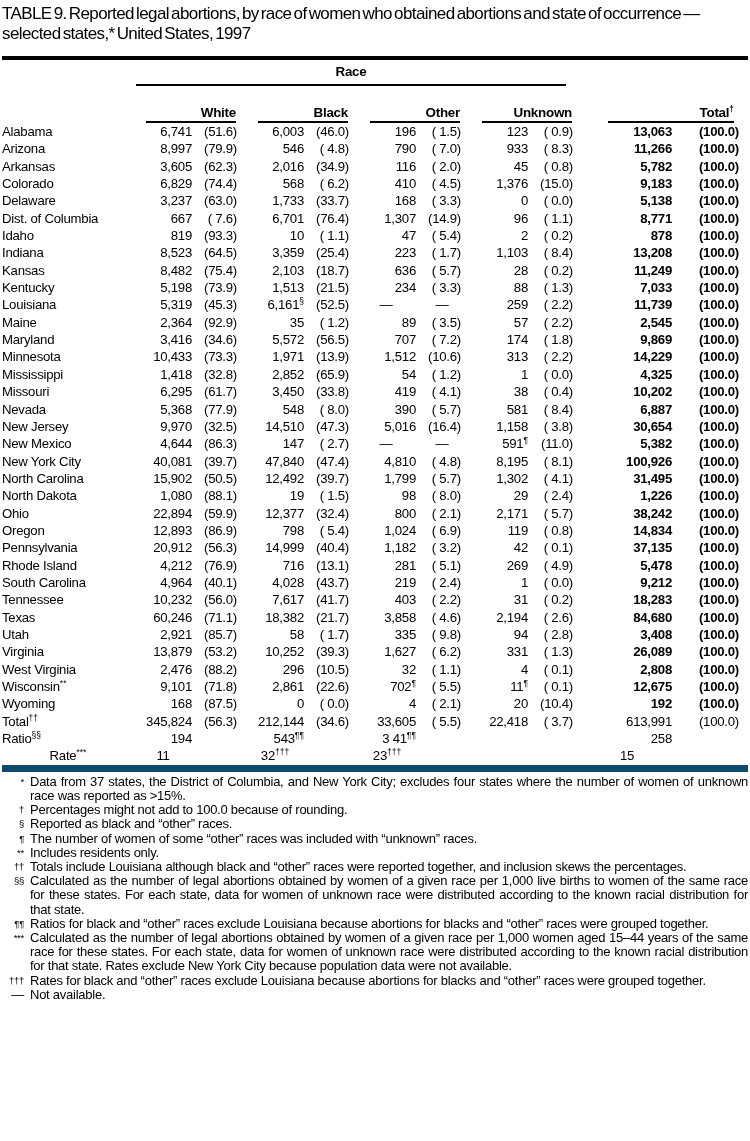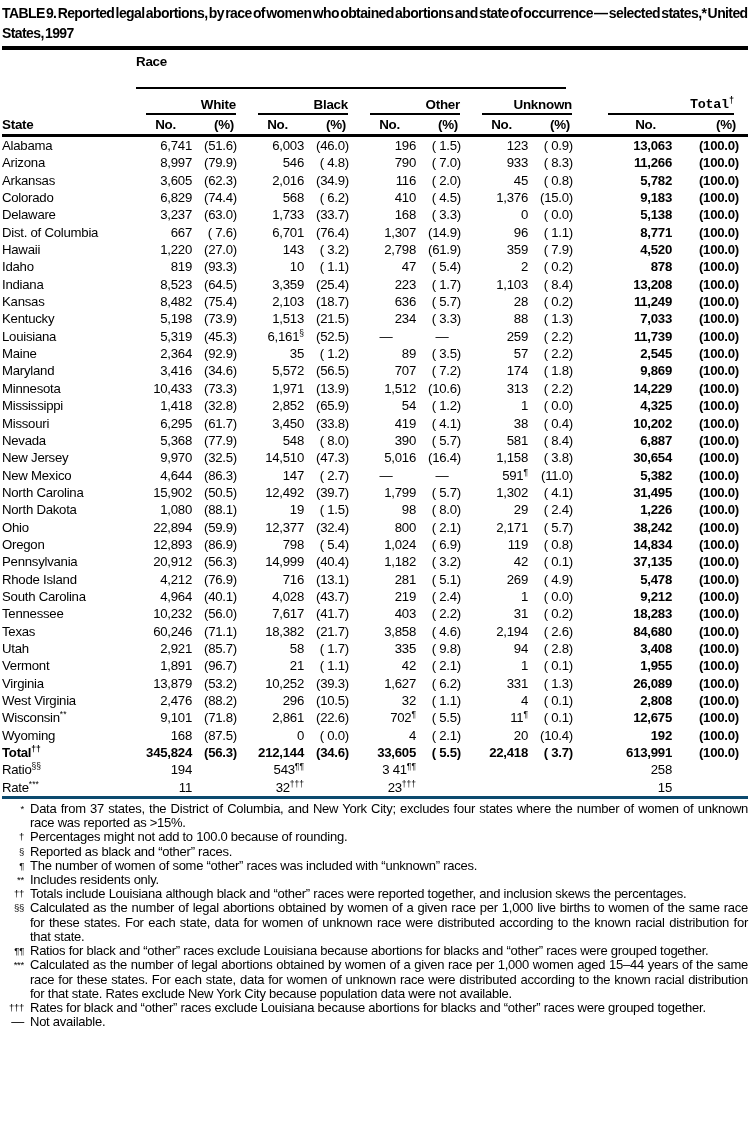"TABLE 9. Reported legal abortions," .title { font-size: 14px -> 17px; font-weight: bold -> normal; margin: 1px 0 3px 0 -> 1px 0 13px 0 }
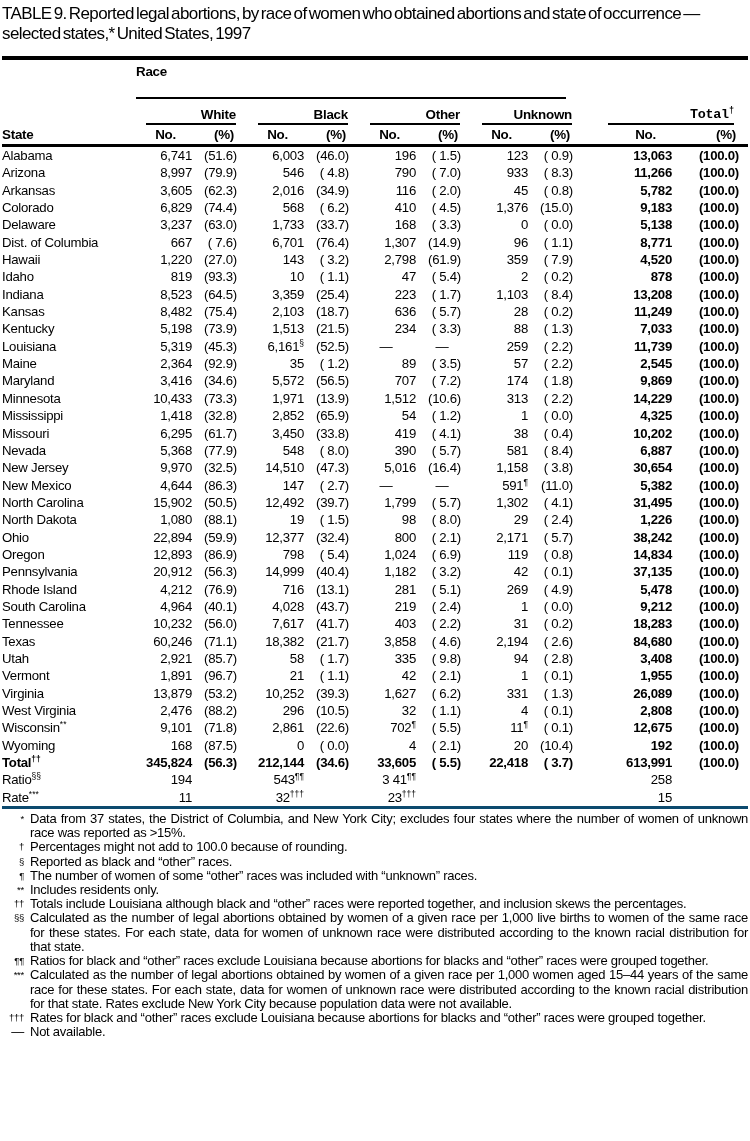"Race" .race-inner { padding-bottom: 18px -> 5px; text-align: left -> center }
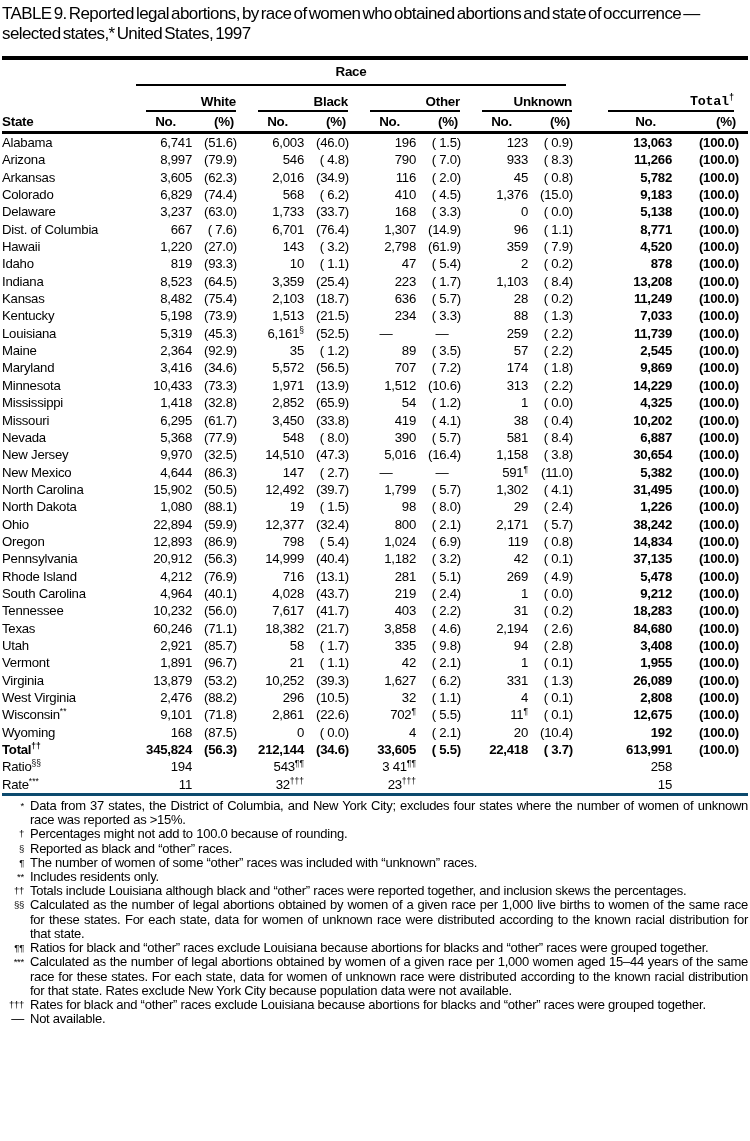"Total†" th.grp-total .grp-inner { font-family: Liberation Mono, monospace -> none; margin: 6px 14px 0 26px -> 17px 14px 0 26px }
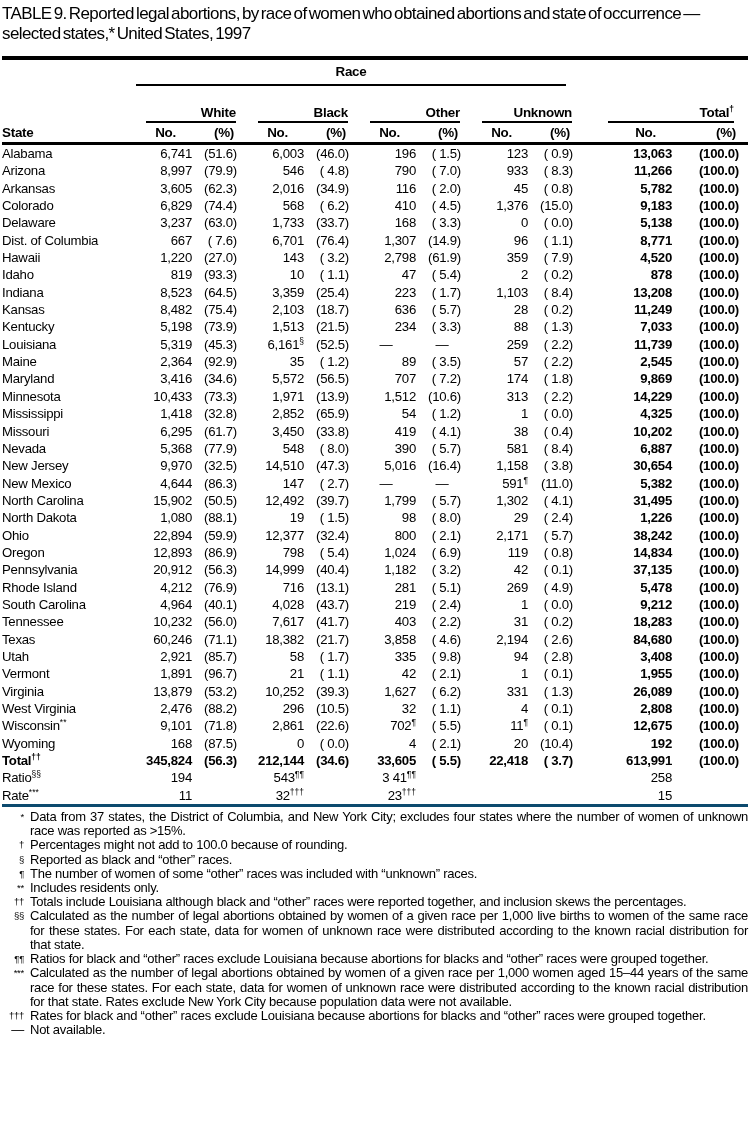"State" tr.colhead { html: <tr> <th>State</th> <th>No.</th> <th>(%)</th> <th>No.</th> <th>(%)</th> <th>No.</th> <th>(%)</th> <th>No.</th> <th>(%)</th> <th>No.</th> <th>(%)</th> </tr> -> none }
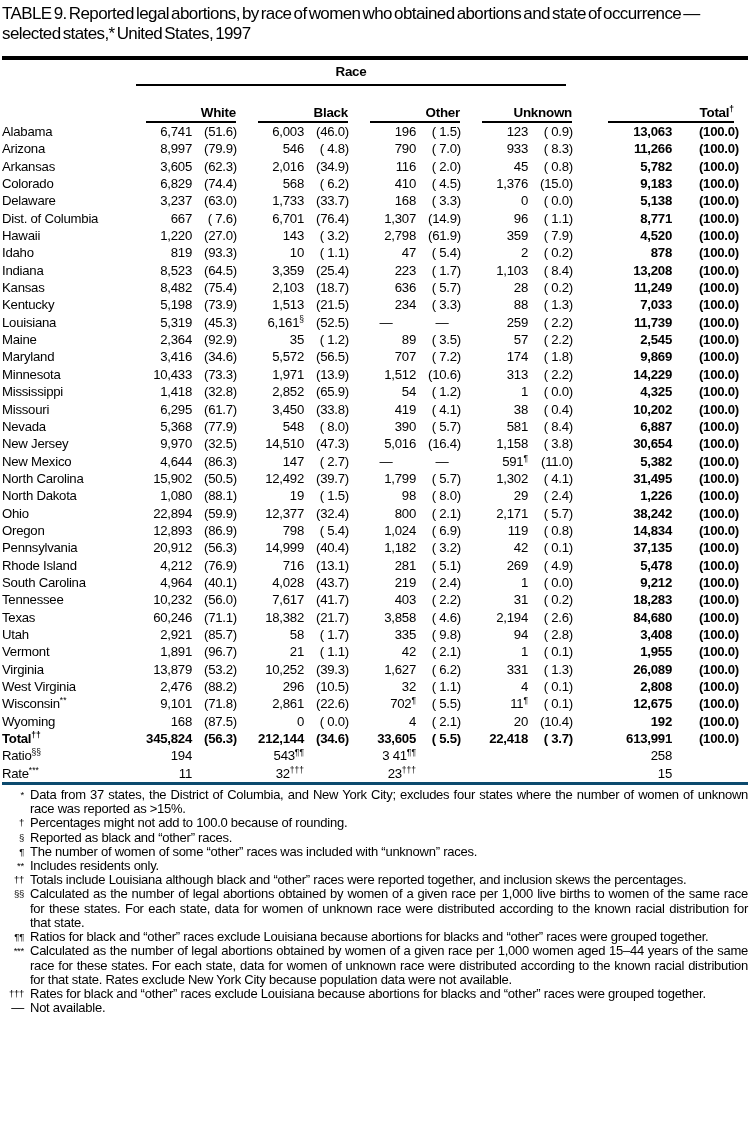"Hawaii" tr { html: <tr> <td>Hawaii</td> <td>1,220</td> <td>(27.0)</td> <td>143</td> <td>( 3.2)</td> <td>2,798</td> <td>(61.9)</td> <td>359</td> <td>( 7.9)</td> <td>4,520</td> <td>(100.0)</td> </tr> -> none }
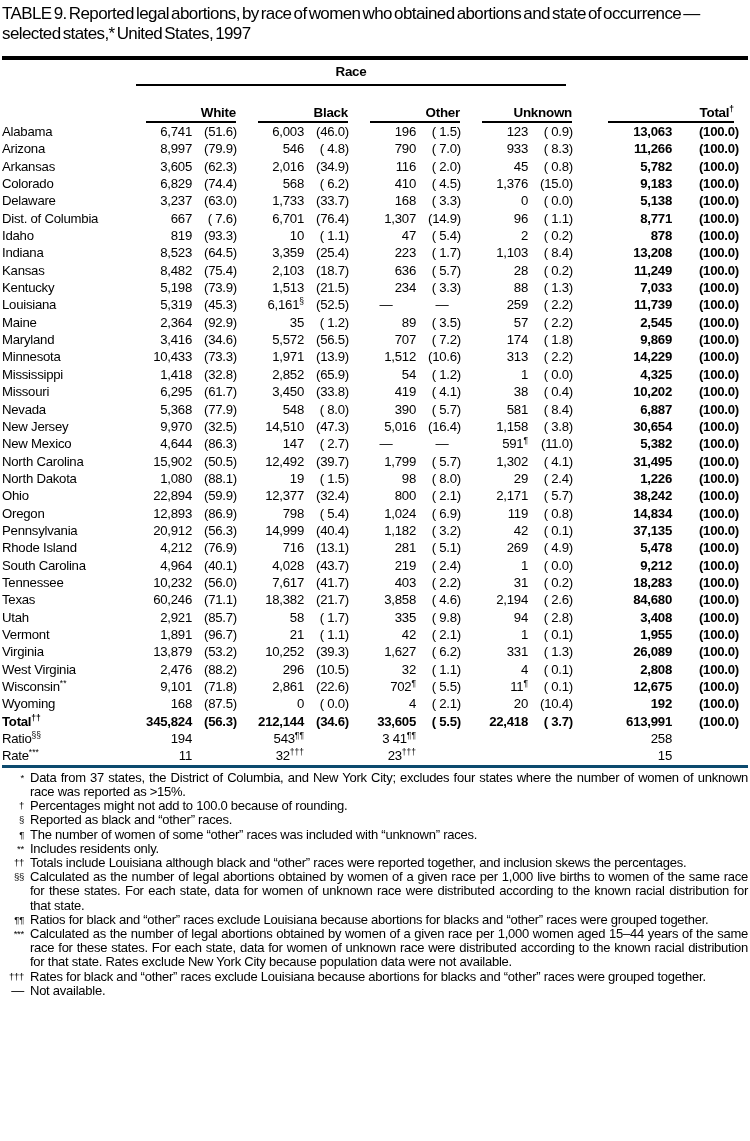"New York City" tr { html: none -> <tr> <td>New York City</td> <td>40,081</td> <td>(39.7)</td> <td>47,840</td> <td>(47.4)</td> <td>4,810</td> <td>( 4.8)</td> <td>8,195</td> <td>( 8.1)</td> <td>100,926</td> <td>(100.0)</td> </tr> }
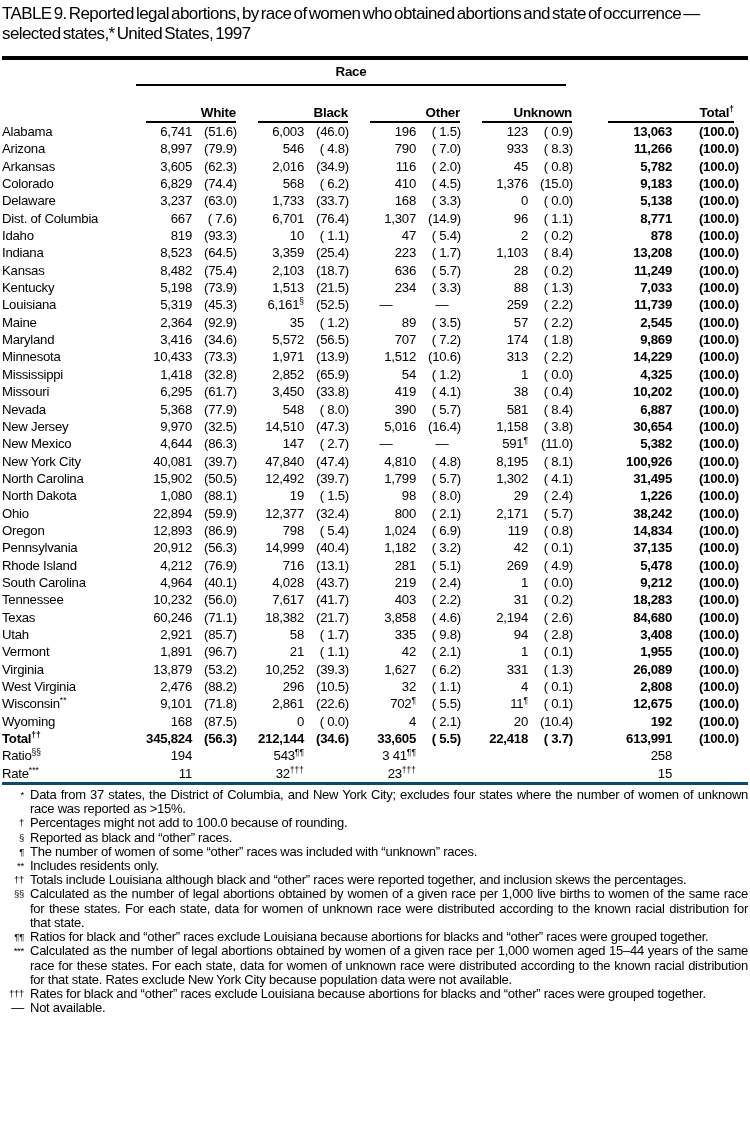"Vermont" tr { html: <tr> <td>Vermont</td> <td>1,891</td> <td>(96.7)</td> <td>21</td> <td>( 1.1)</td> <td>42</td> <td>( 2.1)</td> <td>1</td> <td>( 0.1)</td> <td>1,955</td> <td>(100.0)</td> </tr> -> none }
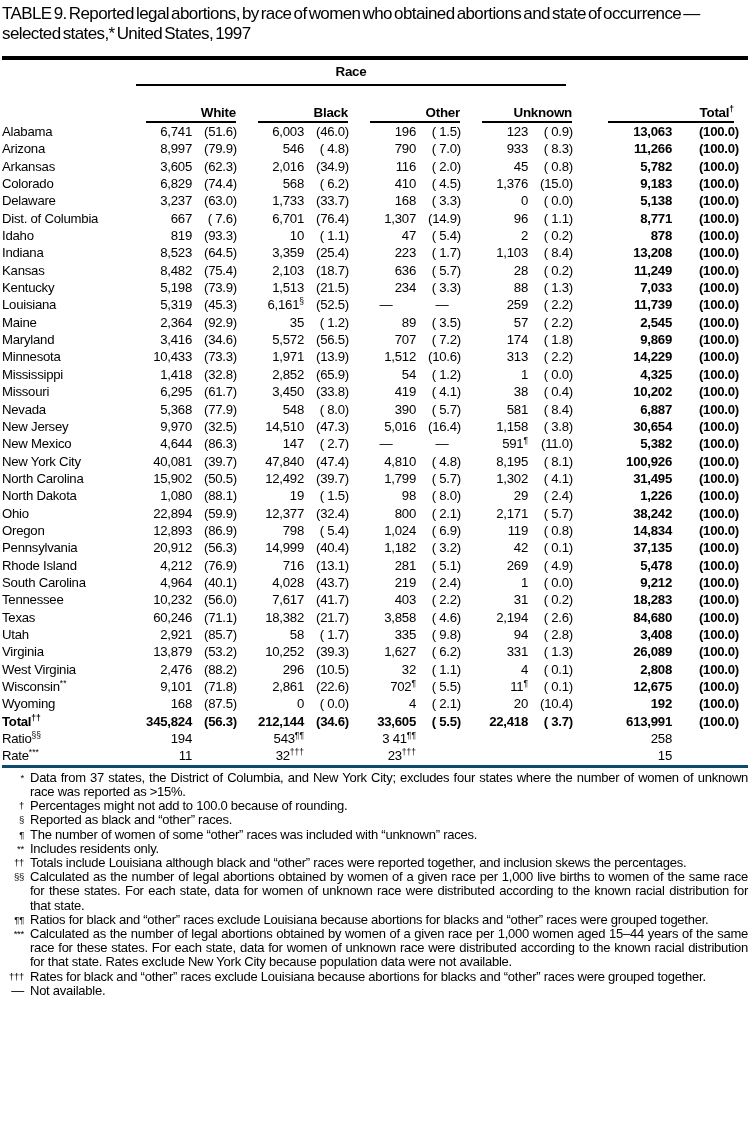"Total††" tr.bold td { font-weight: bold -> normal }
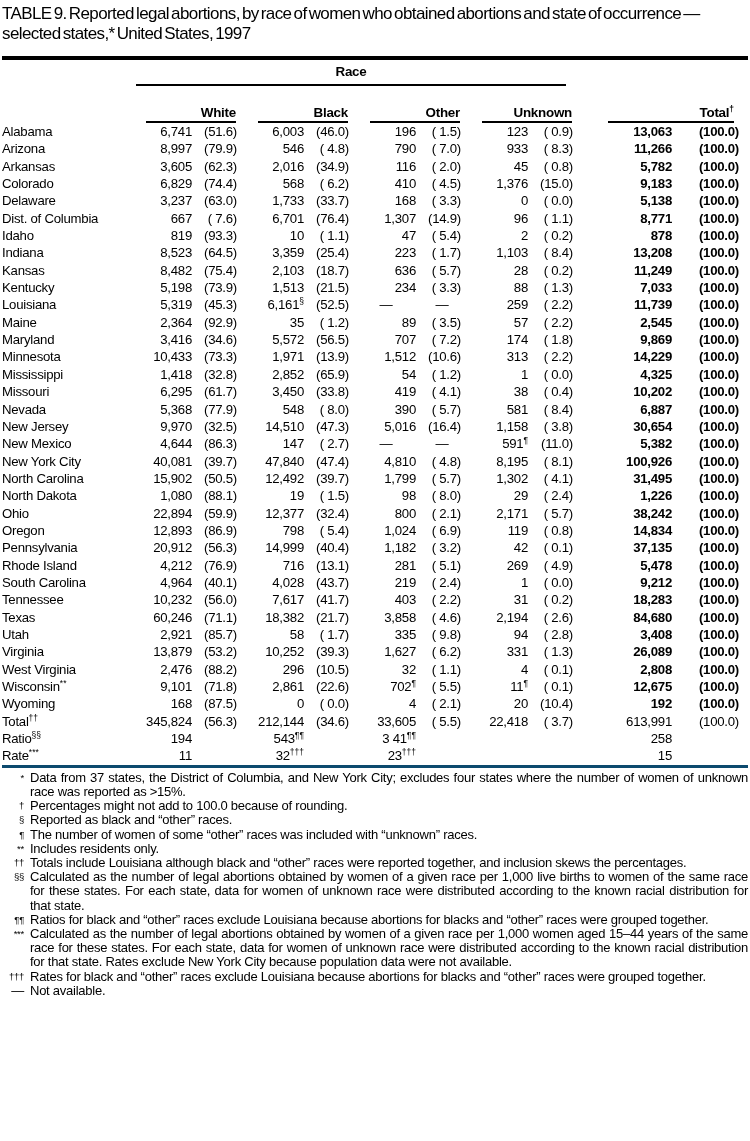"Rate***" tbody tr.rule-bottom td { border-bottom: 3px solid #0c4a6e -> 7px solid #0c4a6e; text-align: none -> center }
